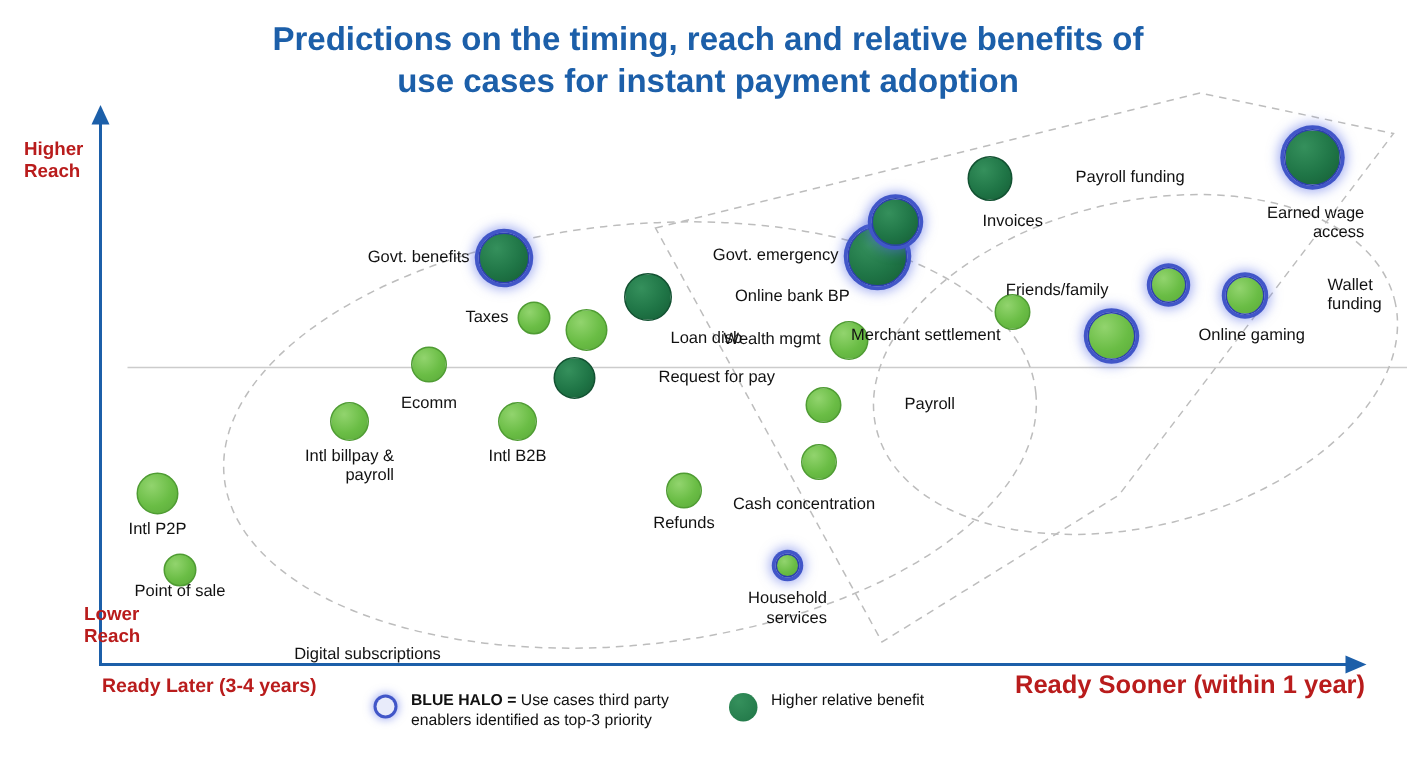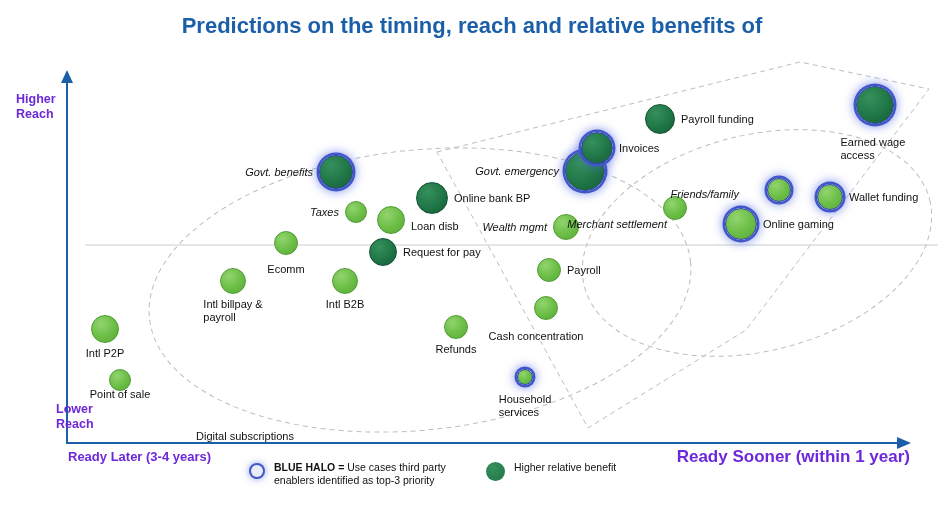"use cases for instant payment" div { html: none -> <div>use cases for instant payment adoption</div> }
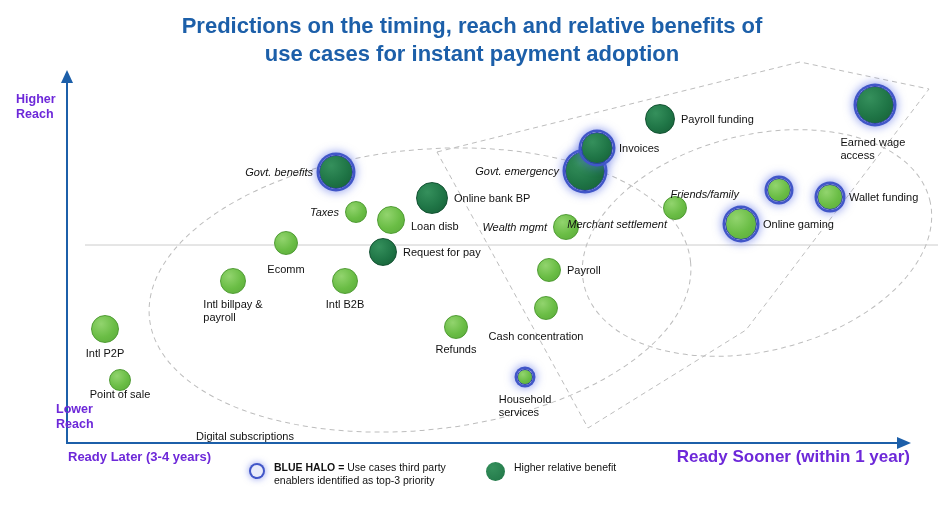"Higher" .axis-label { color: #6d28d9 -> #b91c1c }
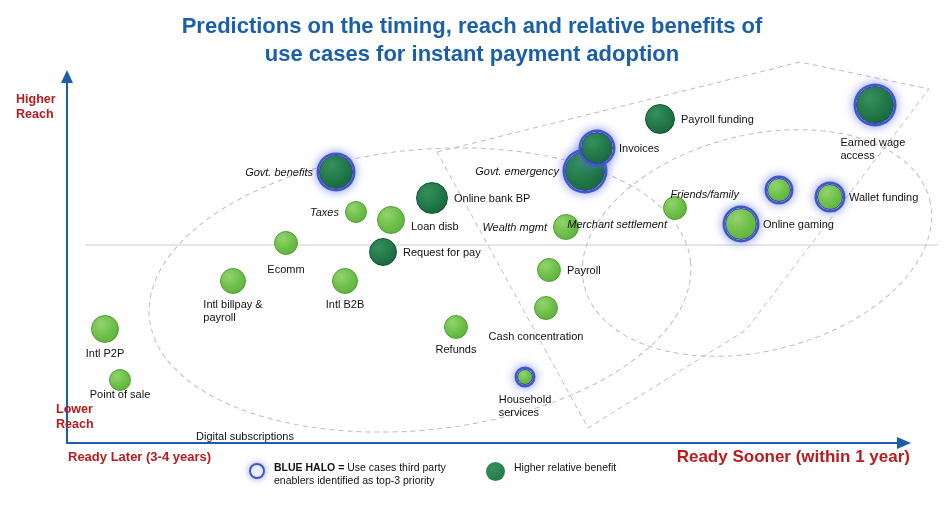"Payroll funding" .blabel.right { margin-left: none -> 36px }
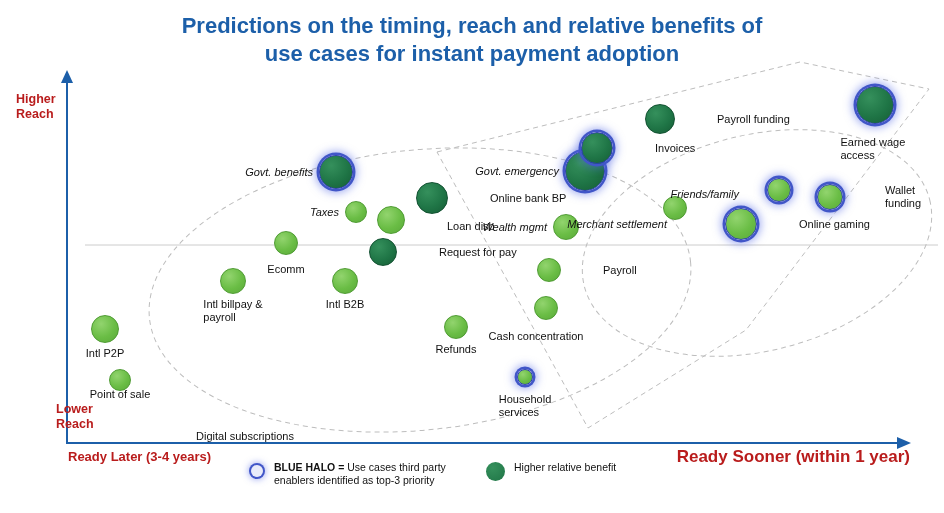"Earned wage access" .blabel.below { text-align: left -> right }
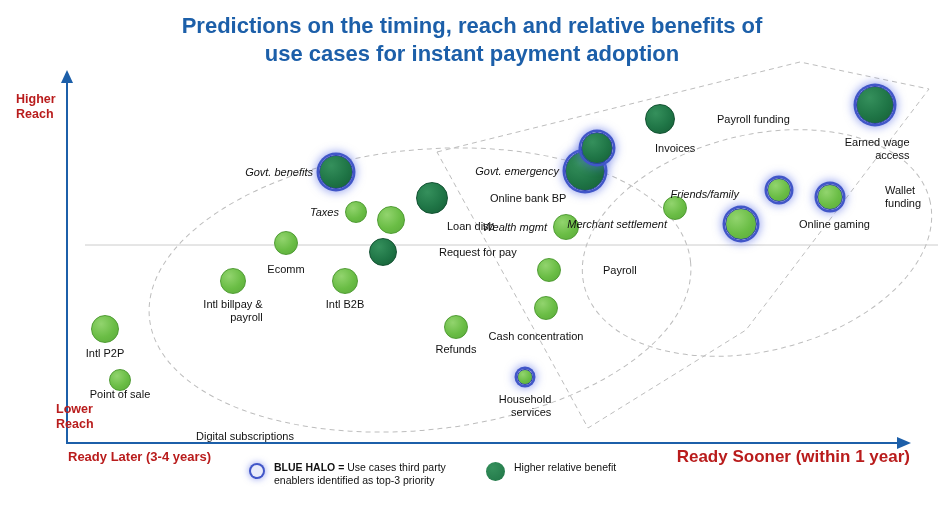"Govt. benefits" .blabel.left { font-style: italic -> none }
